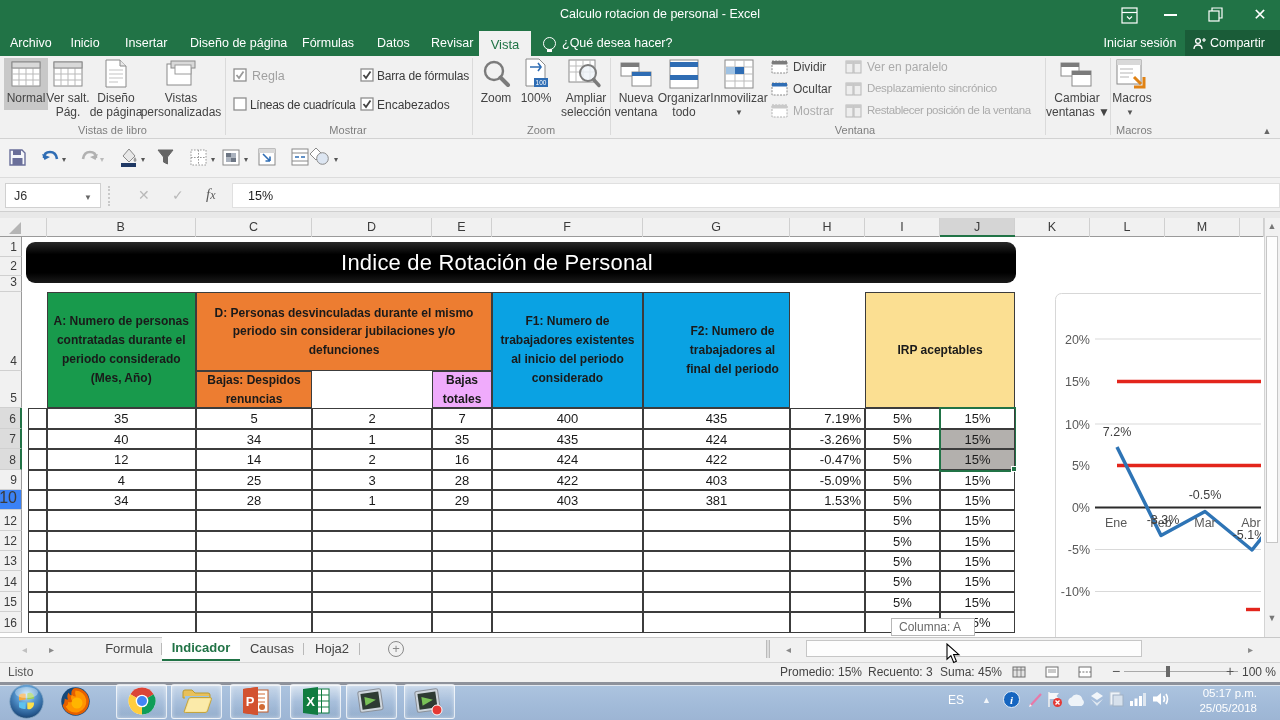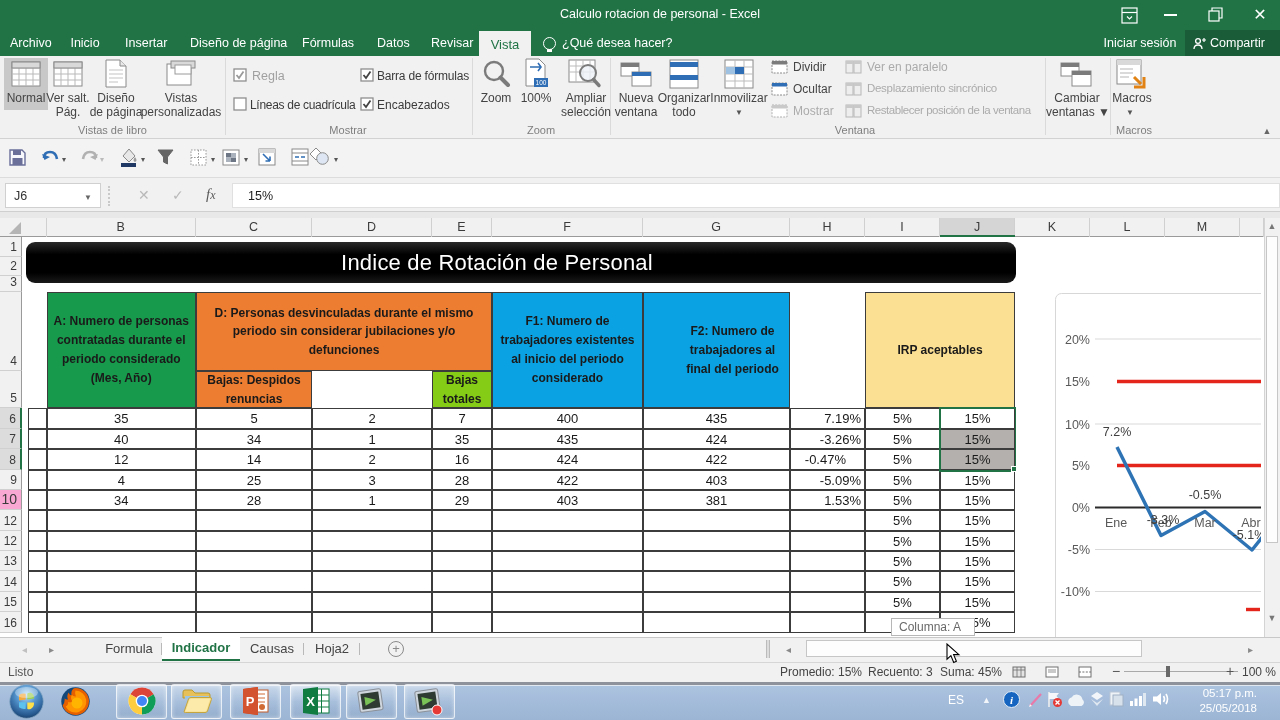"Bajas totales" div.ab { background: #84cc16 -> #f0abfc }
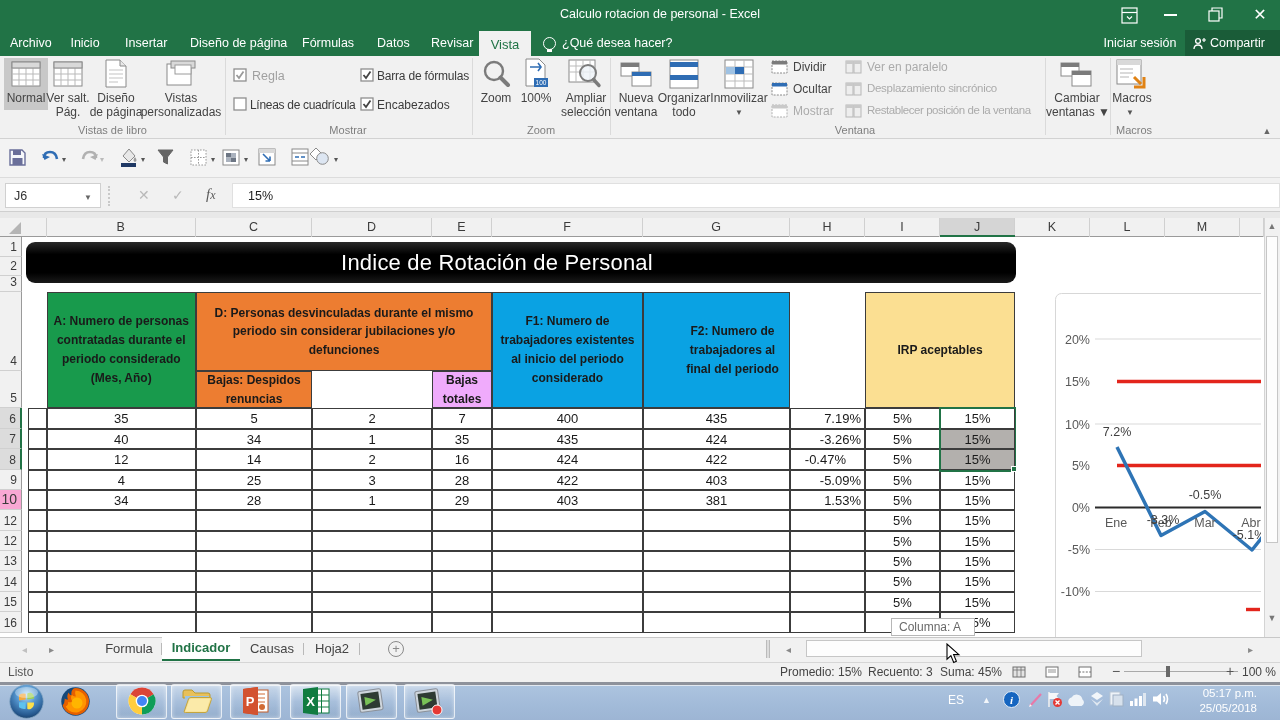"-0.47%" div.ab { padding-right: 18px -> 3px }
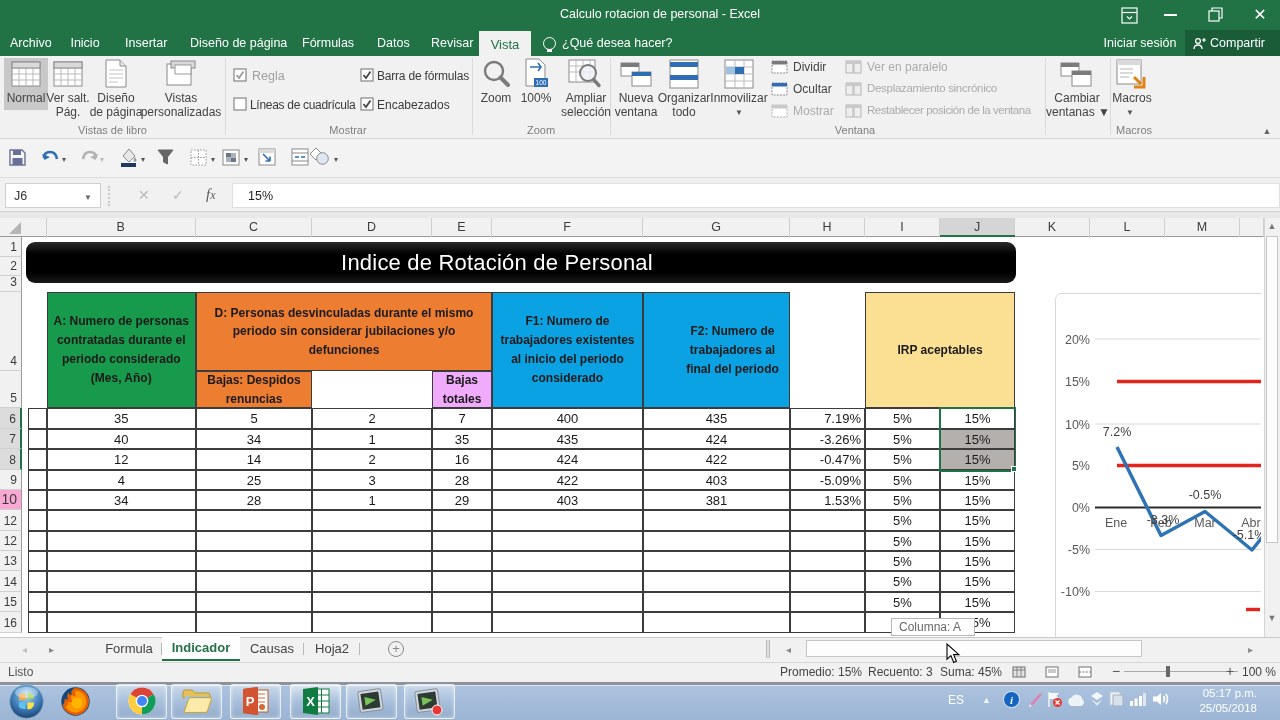"10" div.ab { background: #f9a8d4 -> #3b82f6; font-size: 14px -> 16px }
